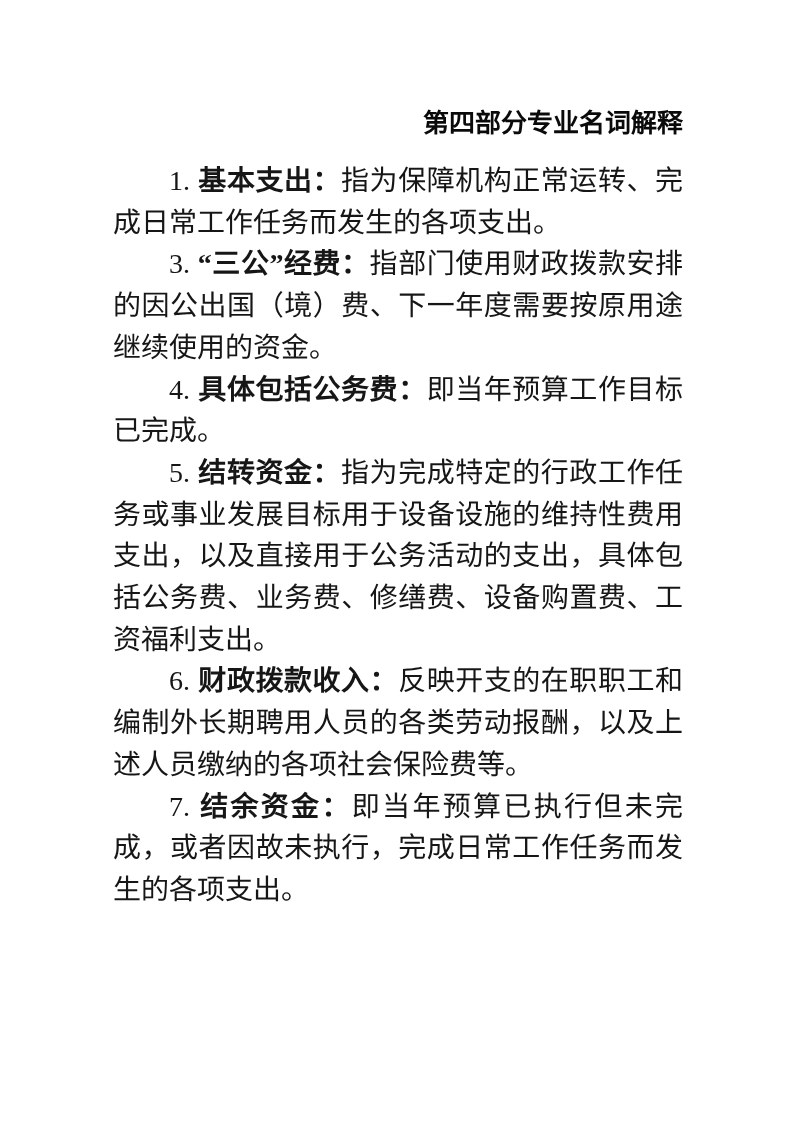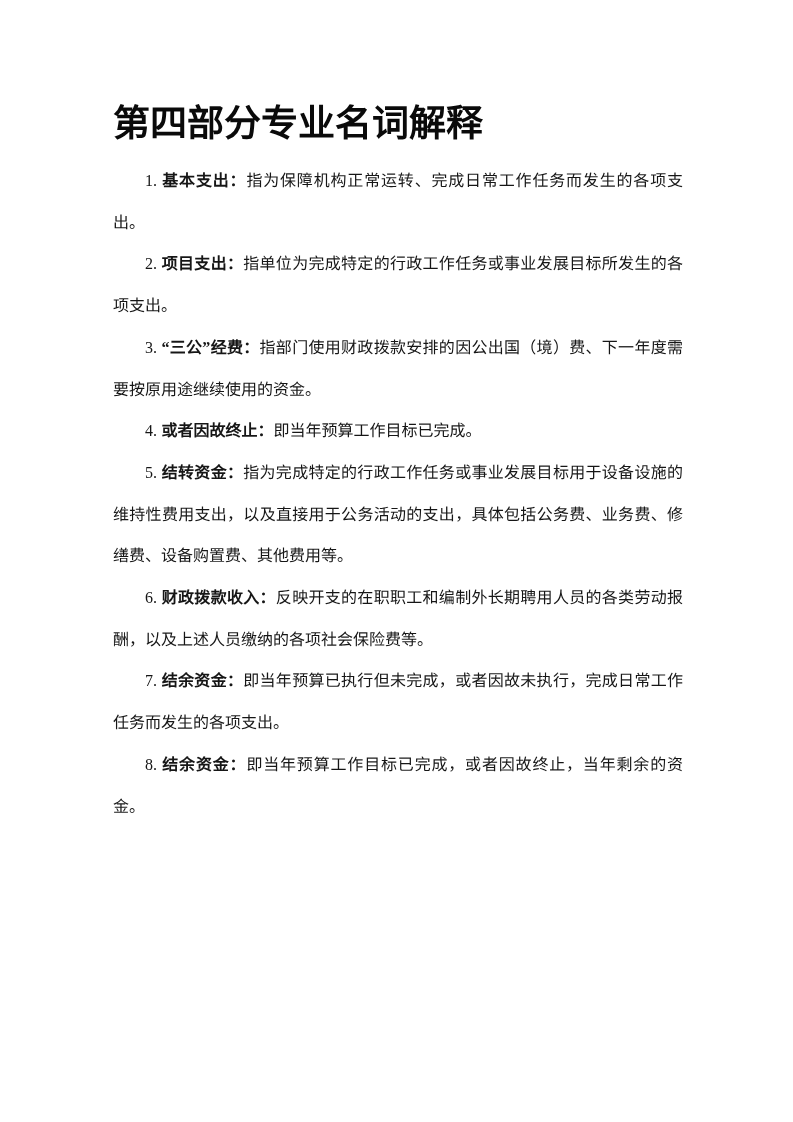"第四部分专业名词解释" .doc-title { font-size: 37px -> 26px; text-align: left -> right }
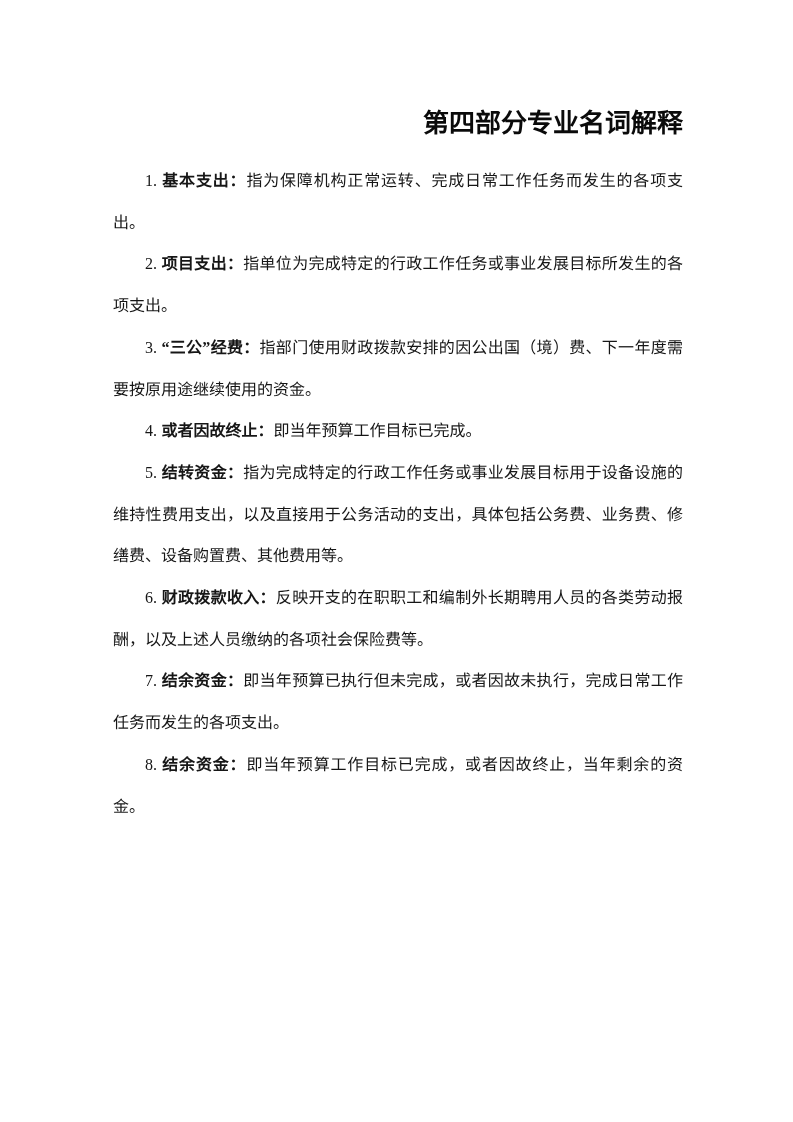"1. 基本支出：指为保障机构正常运转、完成日常工作任务而发生的各项支出。" .term-para { font-size: 16px -> 28px }
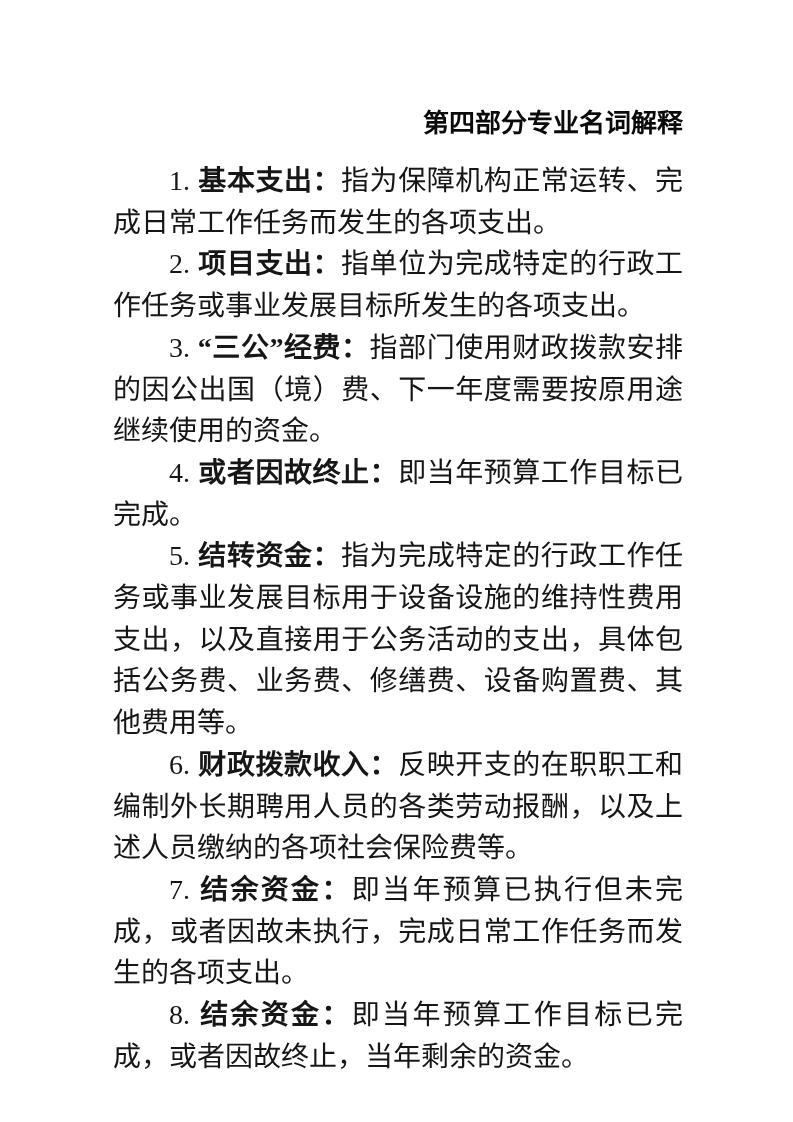"2. 项目支出：指单位为完成特定的行政工作任务或事业发展目标所发生的各项支出。" p.term-para { html: <p><span>2.</span><span>项目支出：</span><span>指单位为完成特定的行政工作任务或事业发展目标所发生的各项支出。</span></p> -> none }
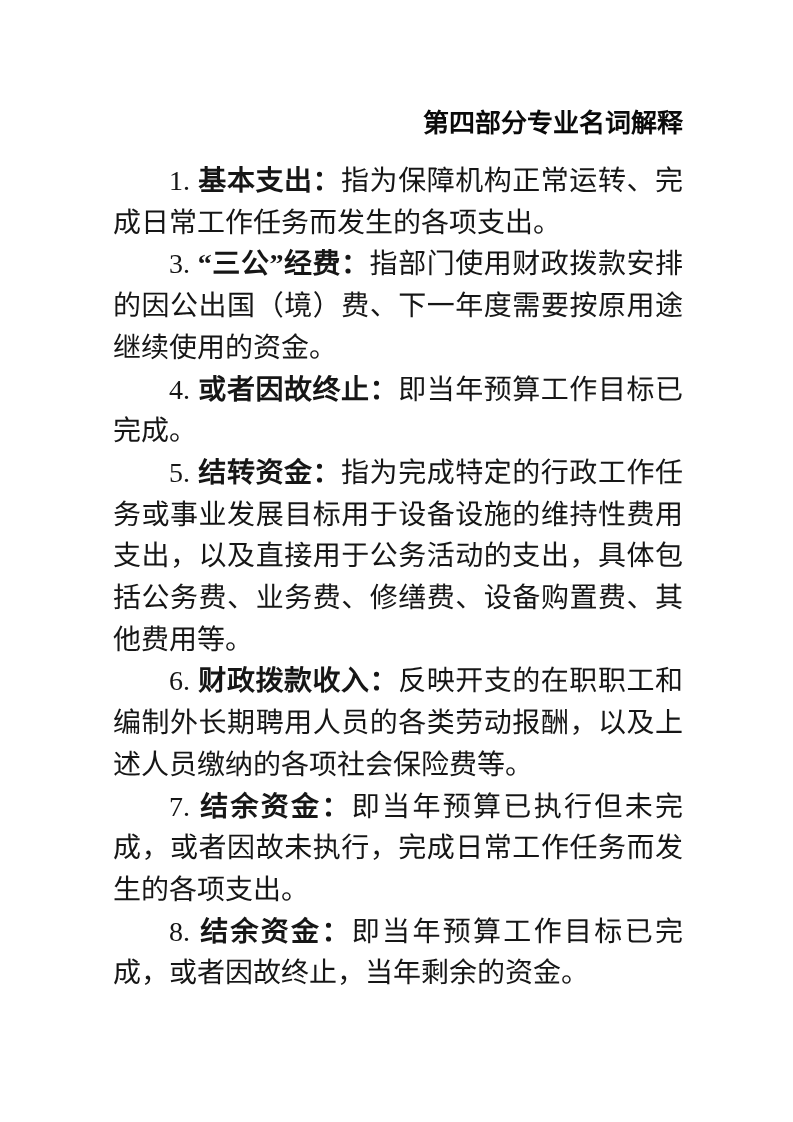"或者因故终止：" span.term-name { text: 或者因故终止 -> 具体包括公务费 }
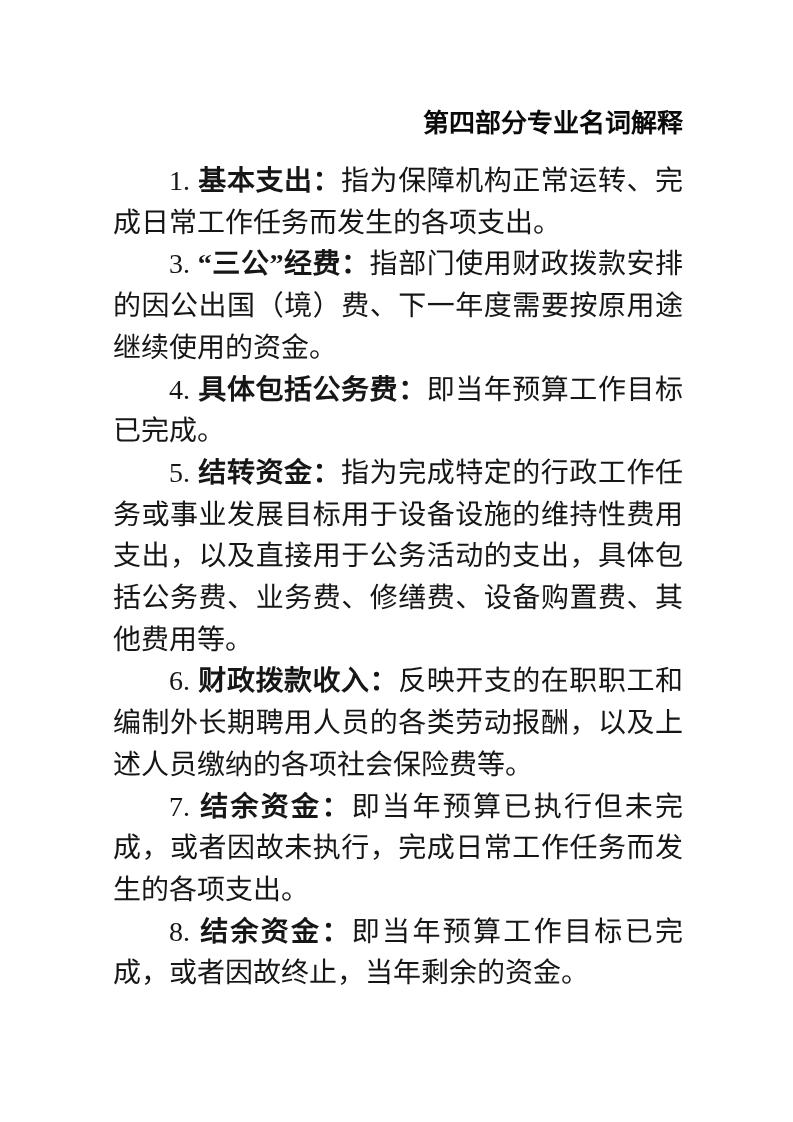"指为完成特定的行政工作任务或事业发展目标用于设备设施的维持性费用支出，以及直接用" span.term-definition { text: 其他费用等 -> 工资福利支出 }
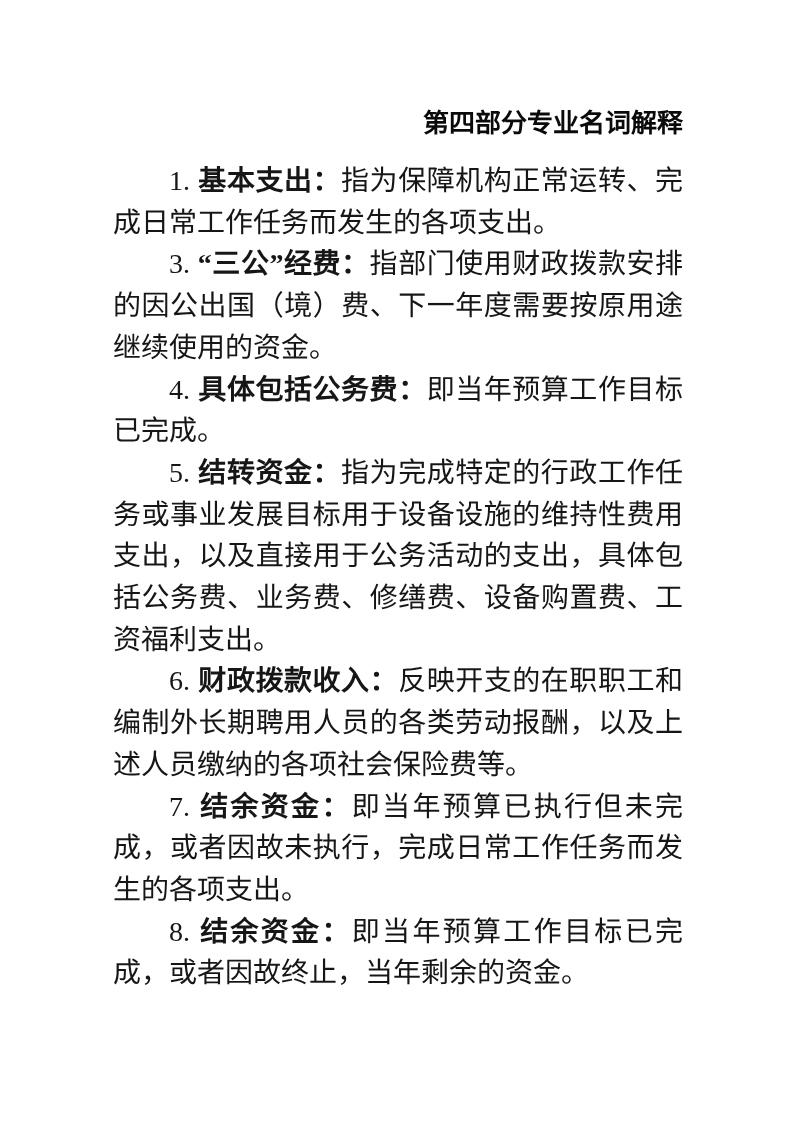"8. 结余资金：即当年预算工作目标已完成，或者因故终止，当年剩余的资金。" p.term-para { html: <p><span>8.</span><span>结余资金：</span><span>即当年预算工作目标已完成，或者因故终止，当年剩余的资金。</span></p> -> none }
